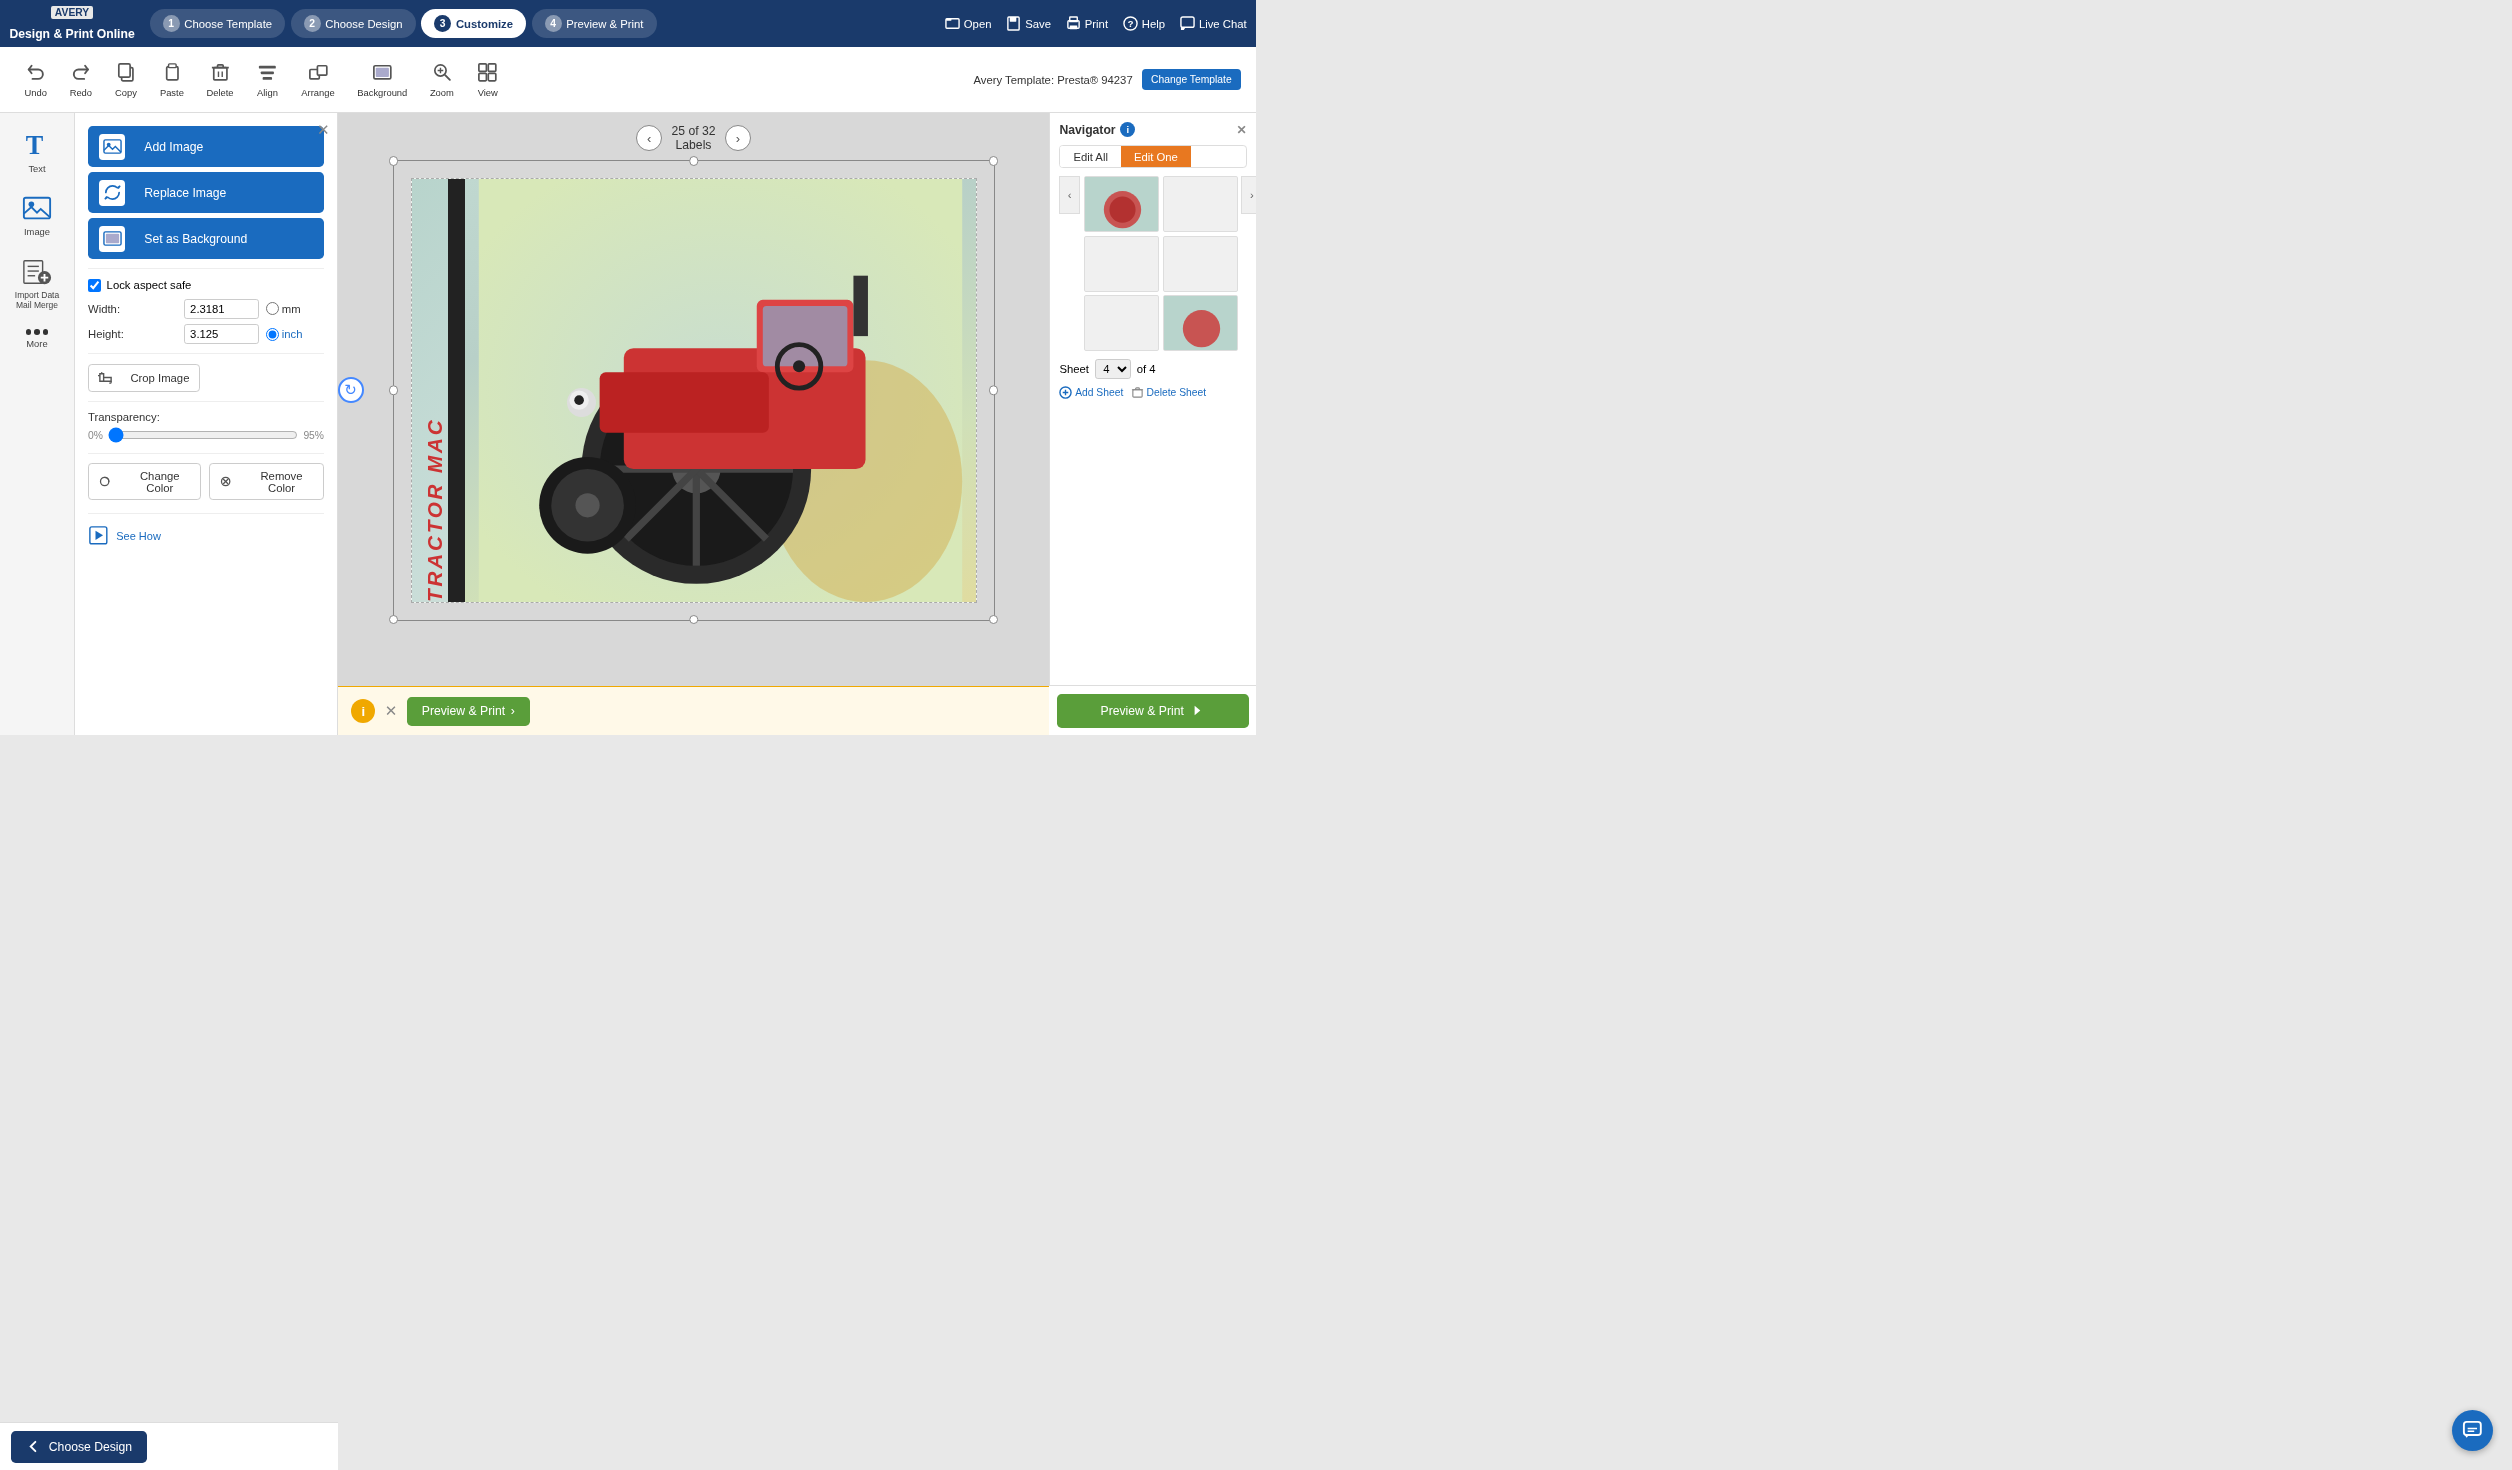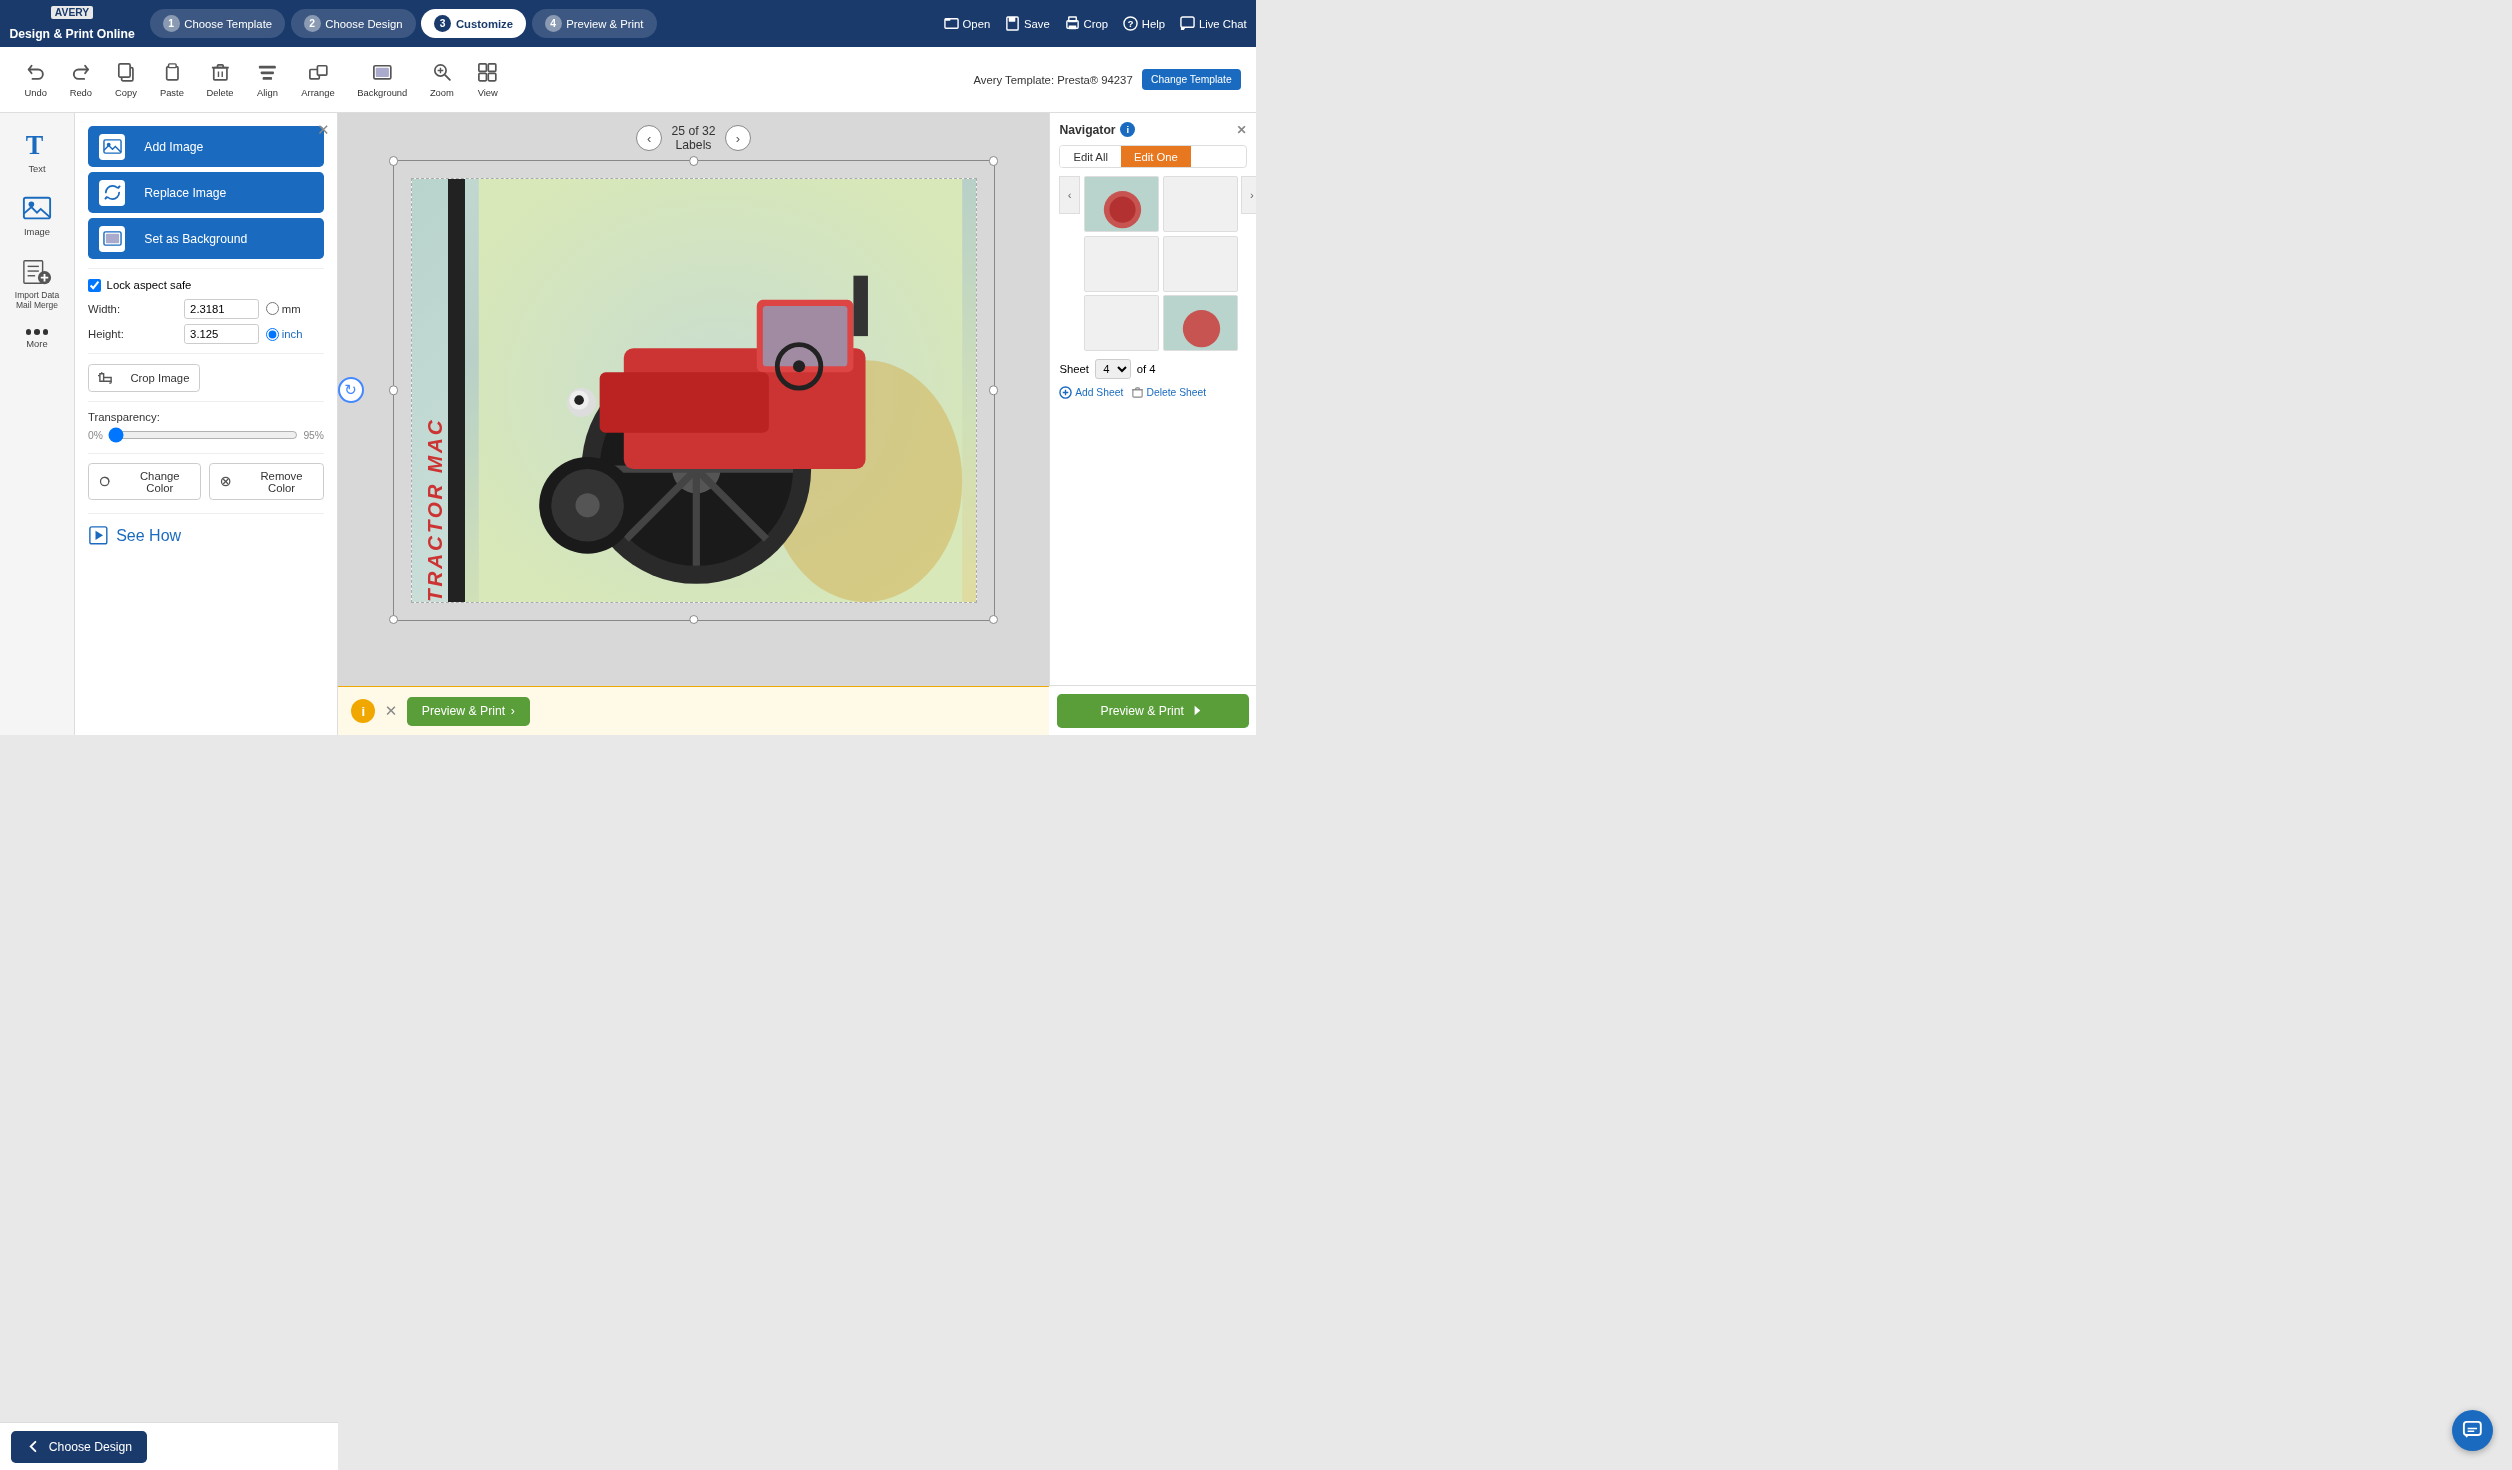"Crop" span { text: Crop -> Print }
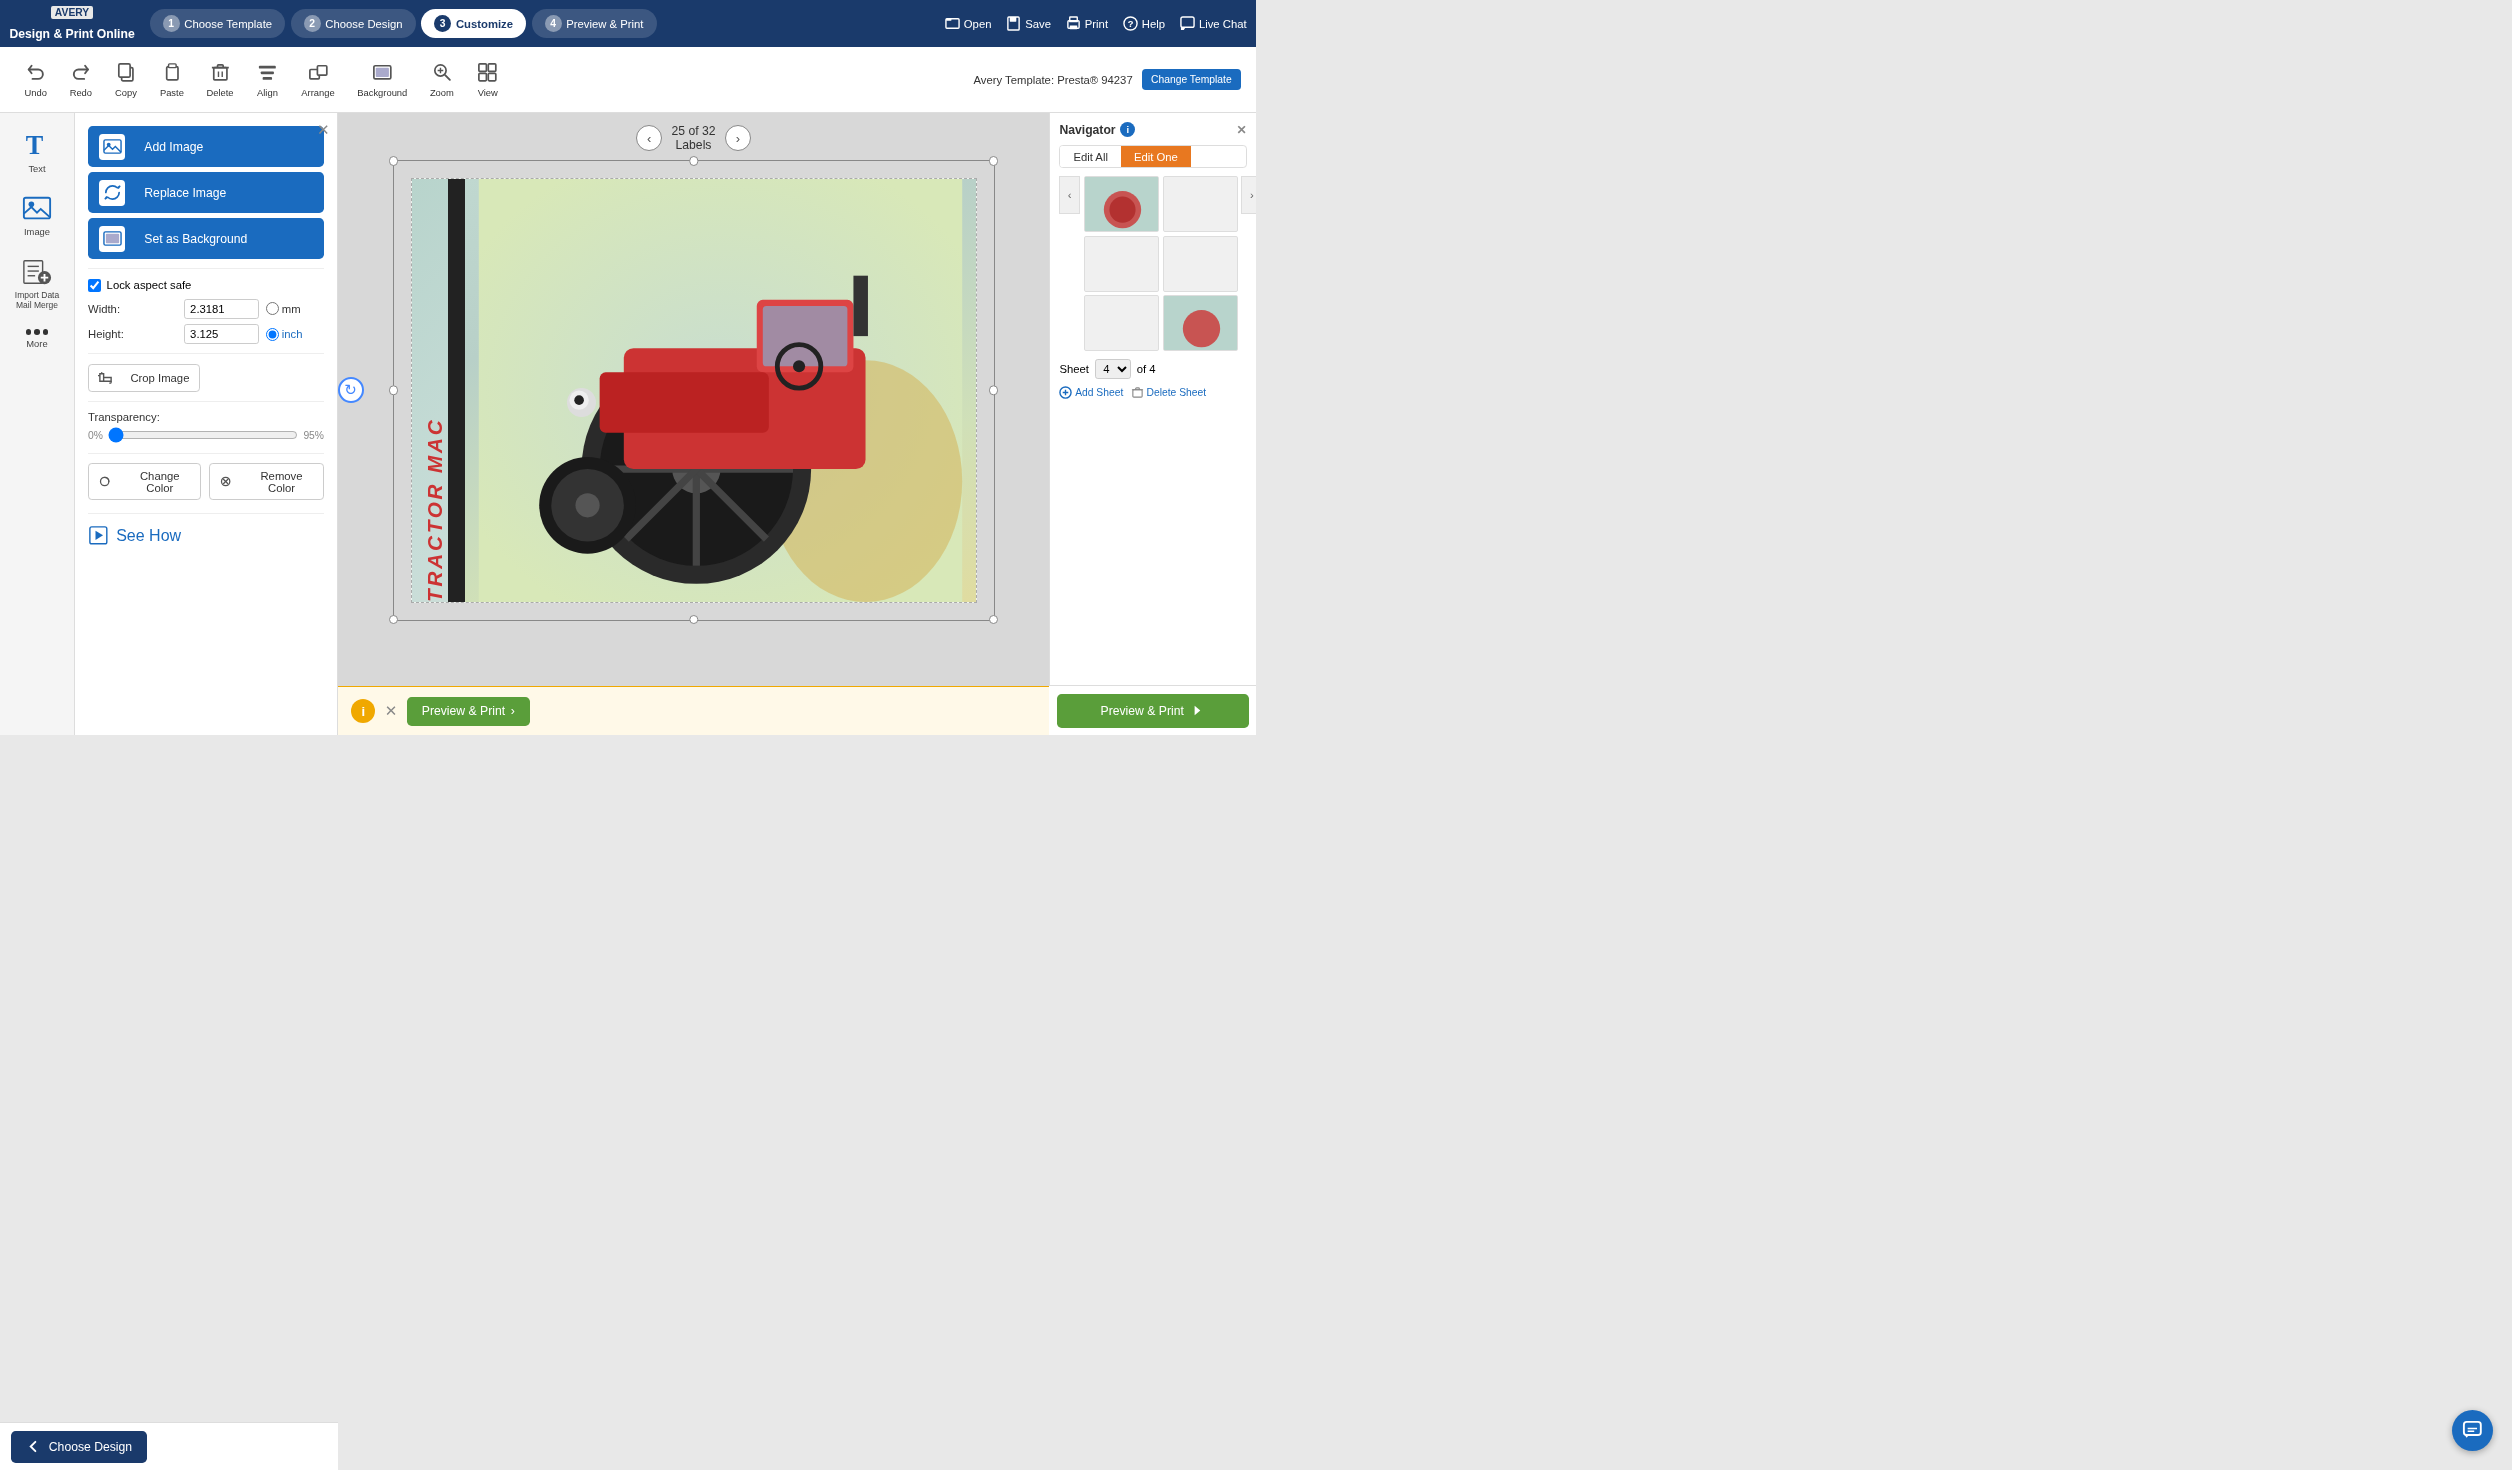"See How" .see-how-row { font-size: 16px -> 11px }
